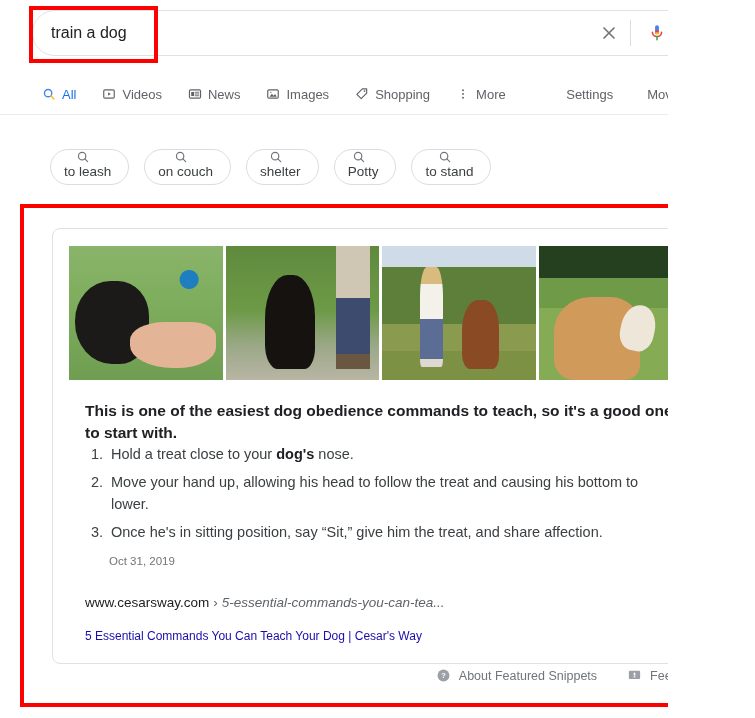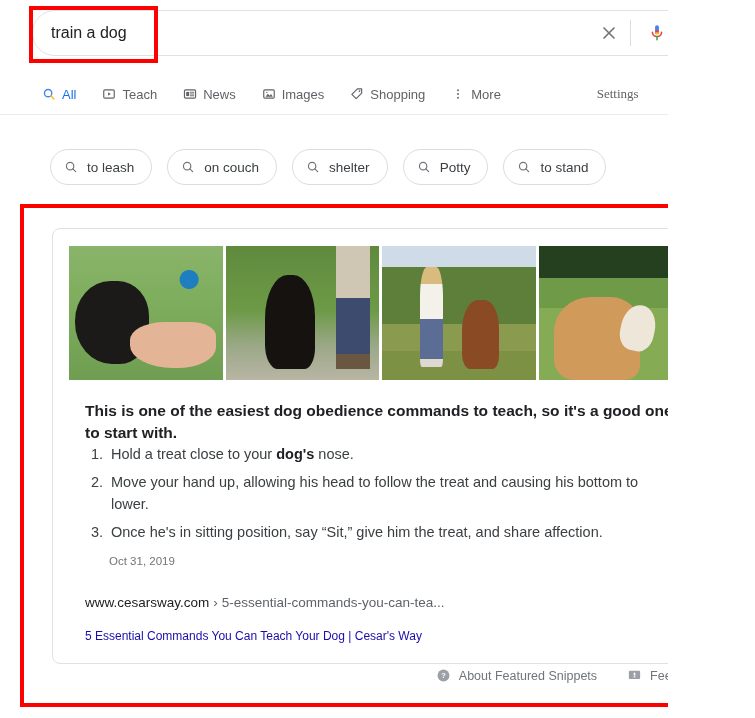"Teach" span { text: Teach -> Videos }
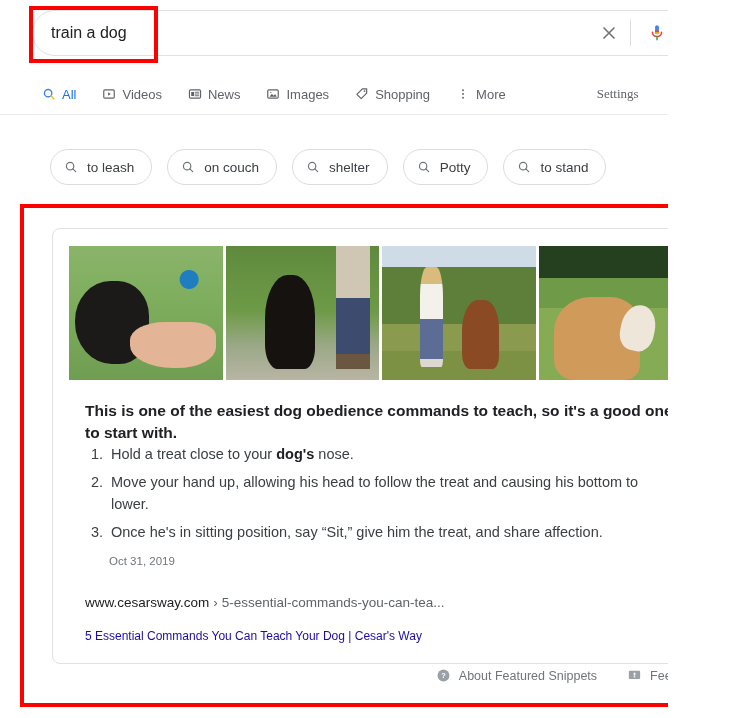"Settings" .nav-right { font-family: Liberation Serif, serif -> none; margin-right: 52px -> 76px }
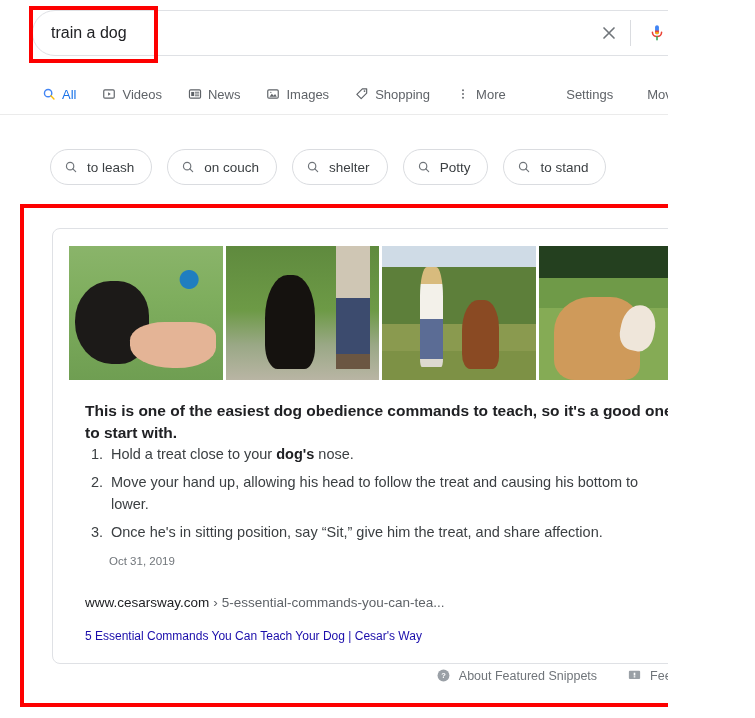"to leash" .chip { flex-direction: none -> column }
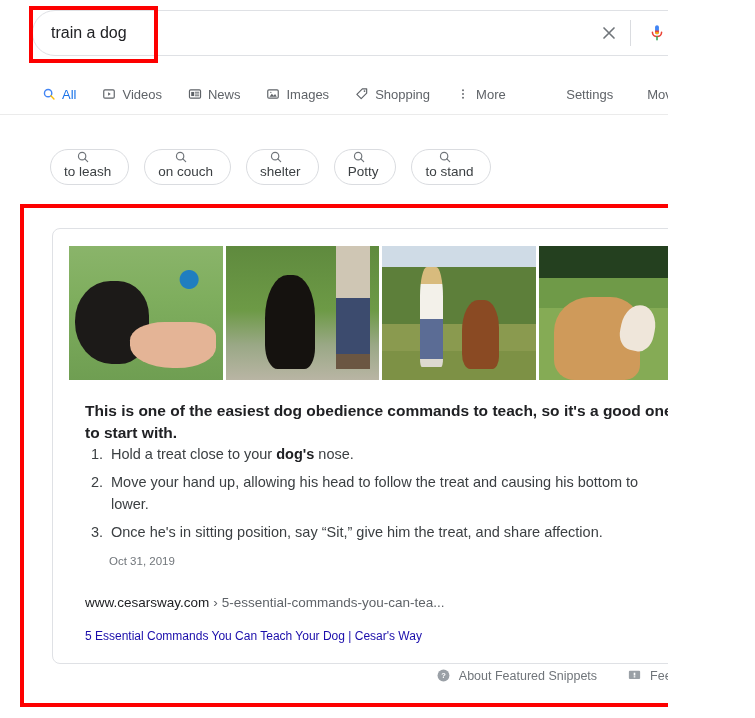"5-essential-commands-you-can-tea..." .snip-url .path { font-style: none -> italic }
